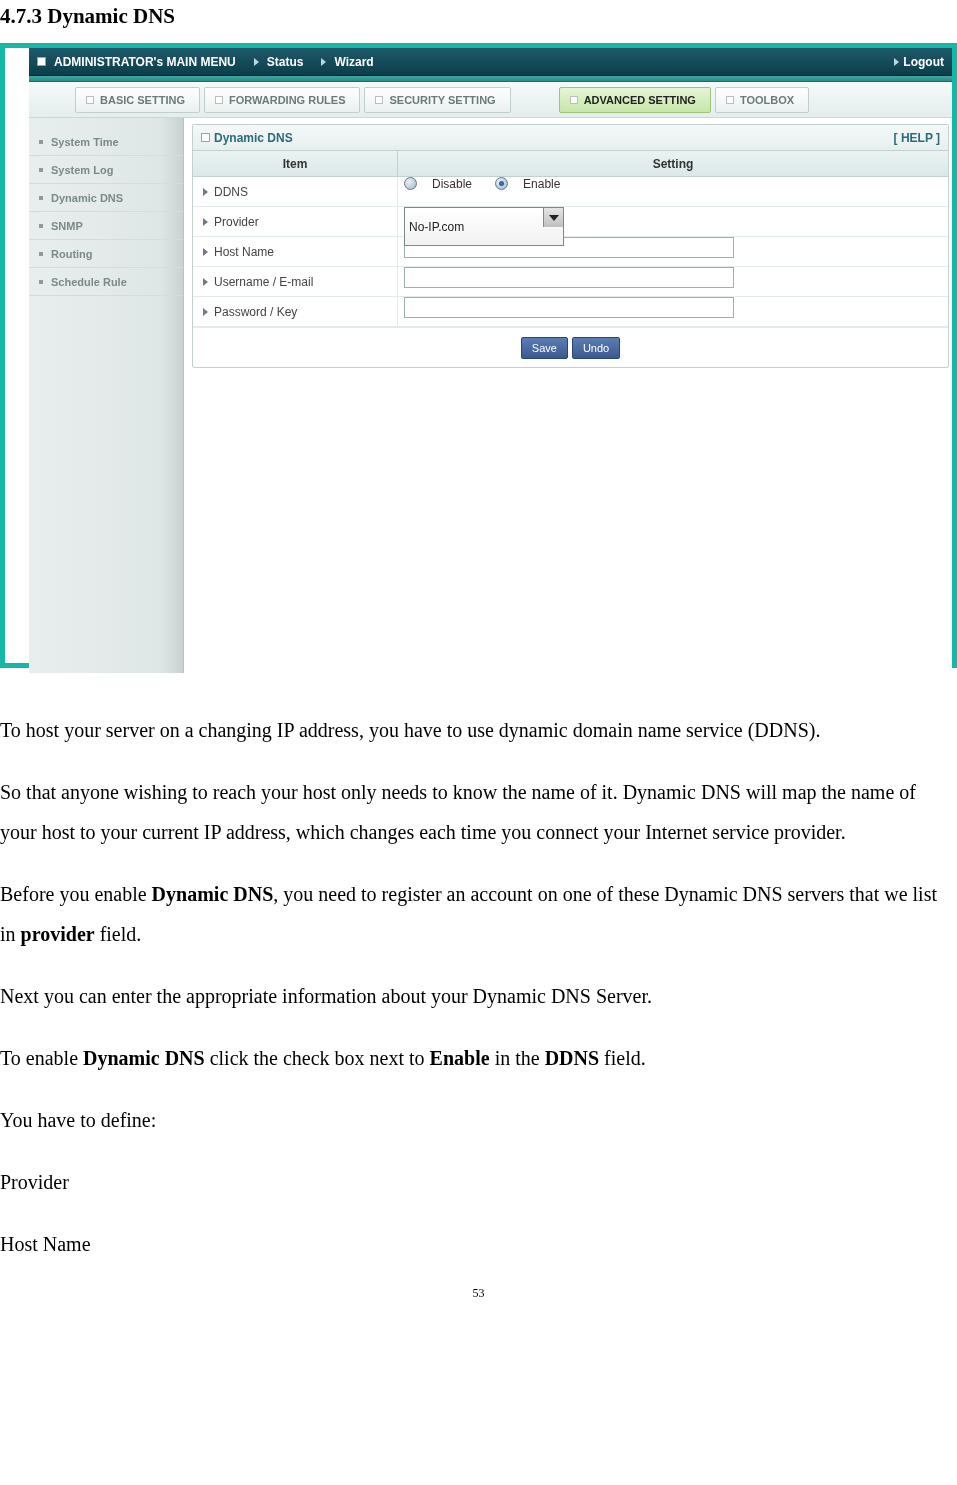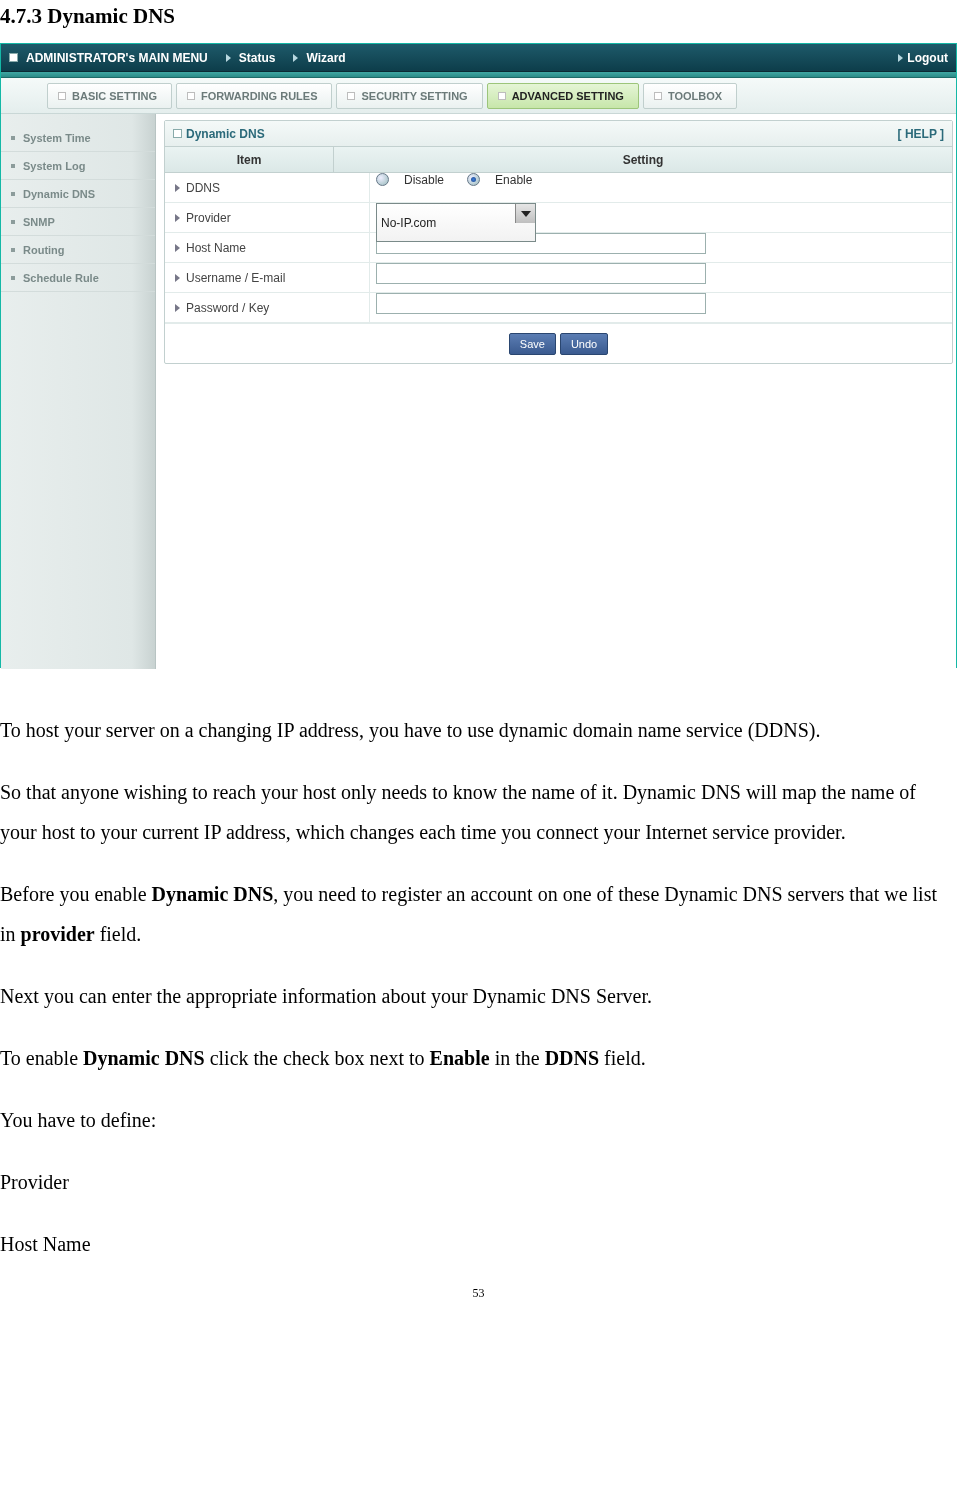"ADMINISTRATOR's MAIN MENU" .router-ui { border: 1px solid #14b8a6 -> 5px solid #14b8a6; padding-left: none -> 24px }
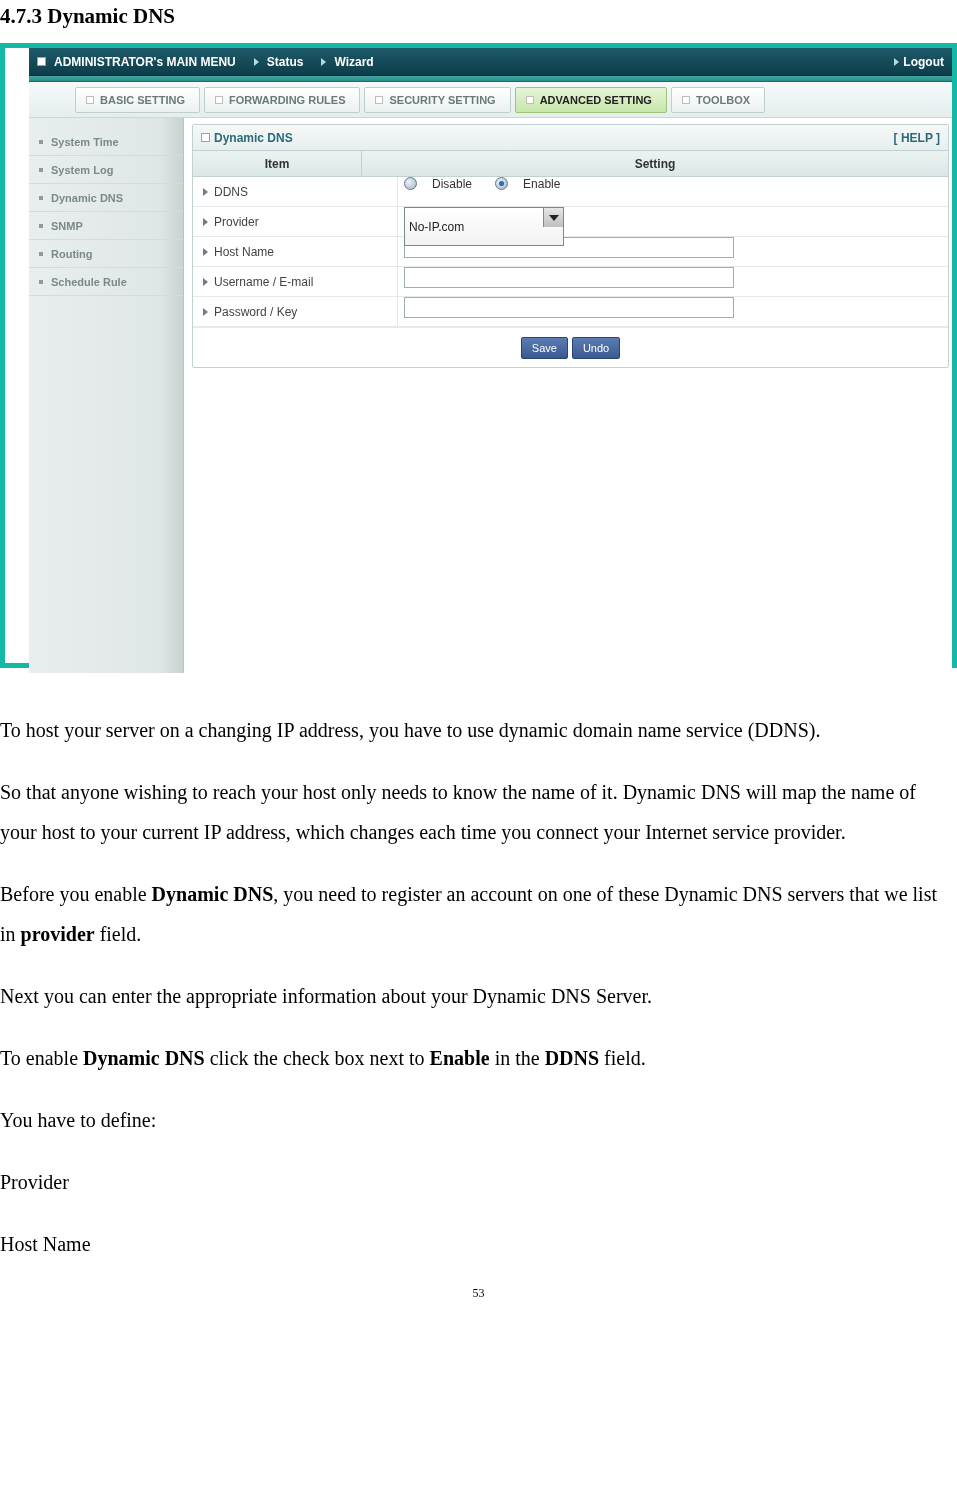"ADVANCED SETTING" .tab.active { margin-left: none -> 44px }
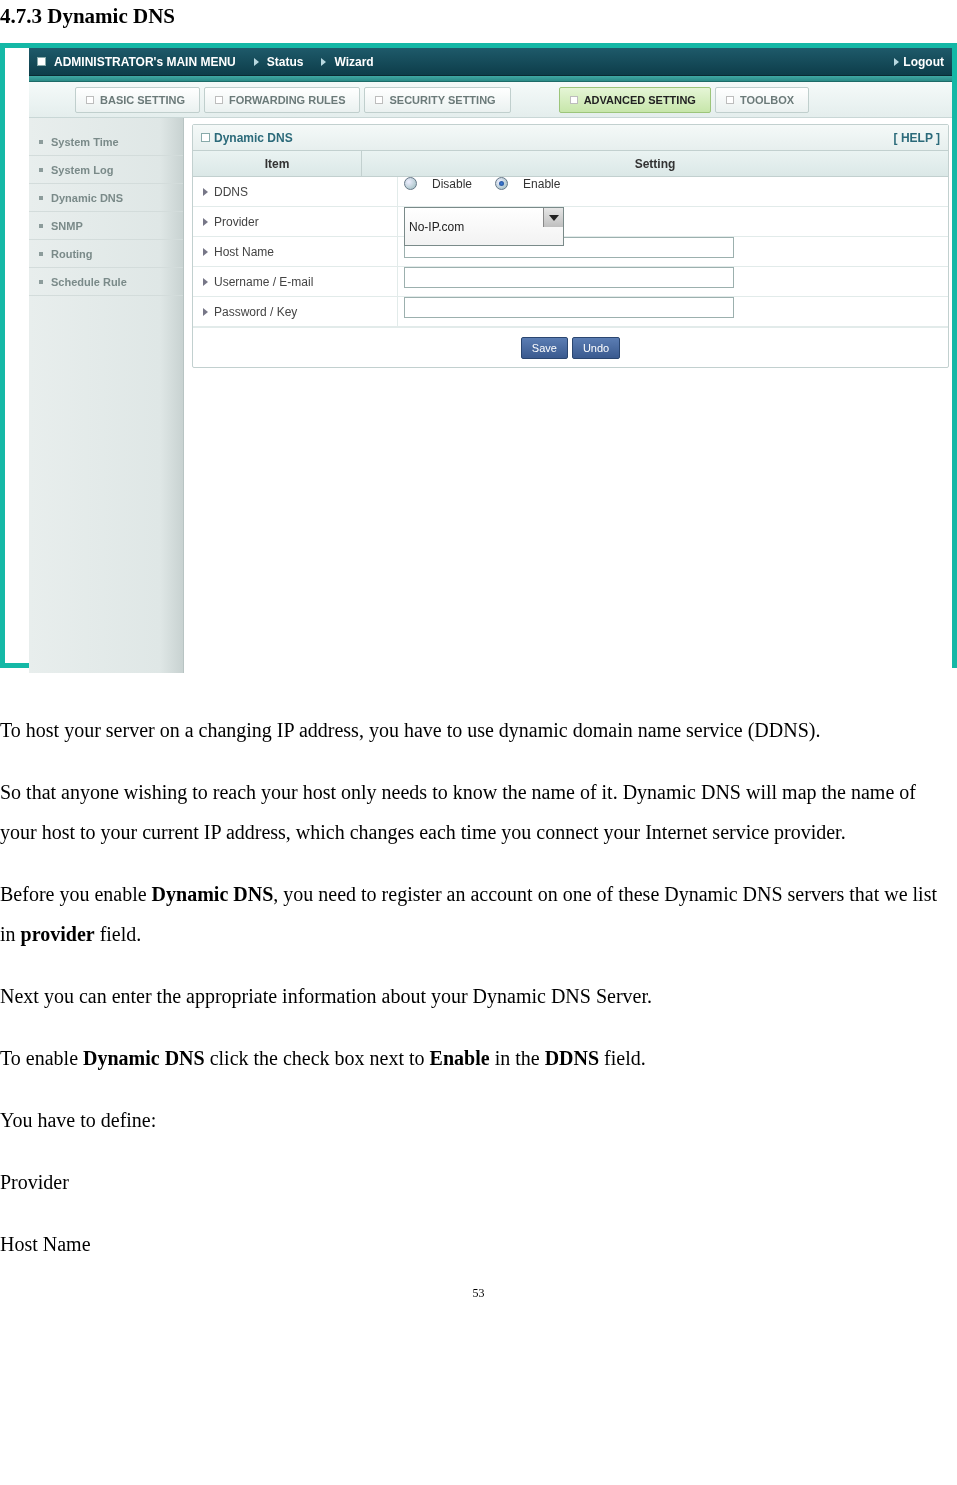"Item" .col-item { width: 169px -> 205px }
